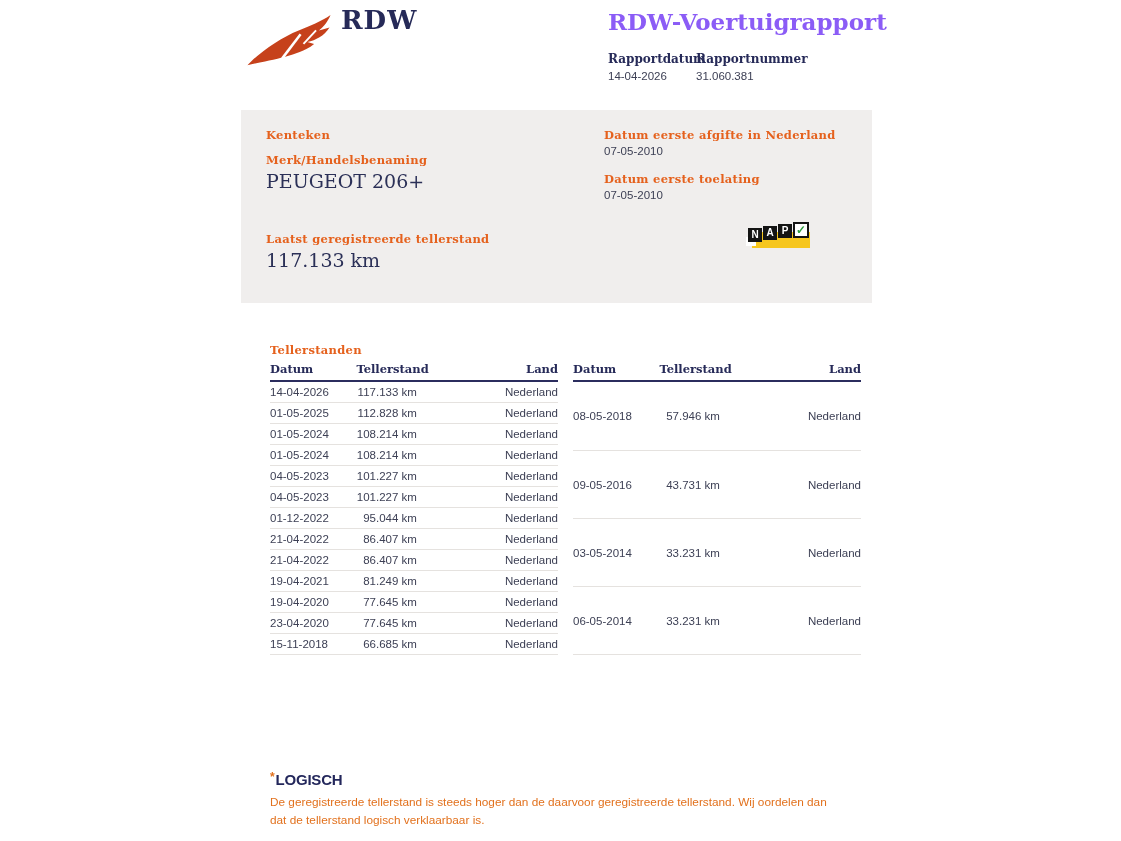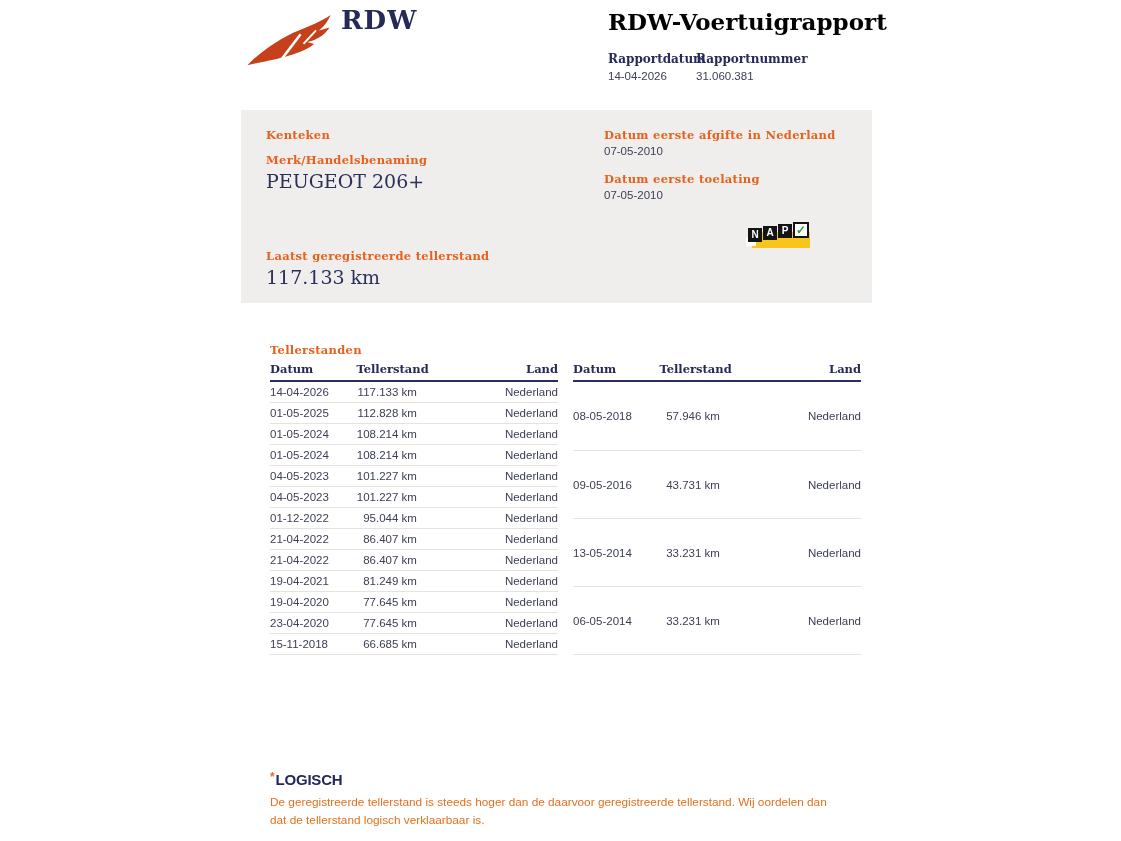"RDW-Voertuigrapport" .doc-title { color: #000000 -> #8b5cf6 }
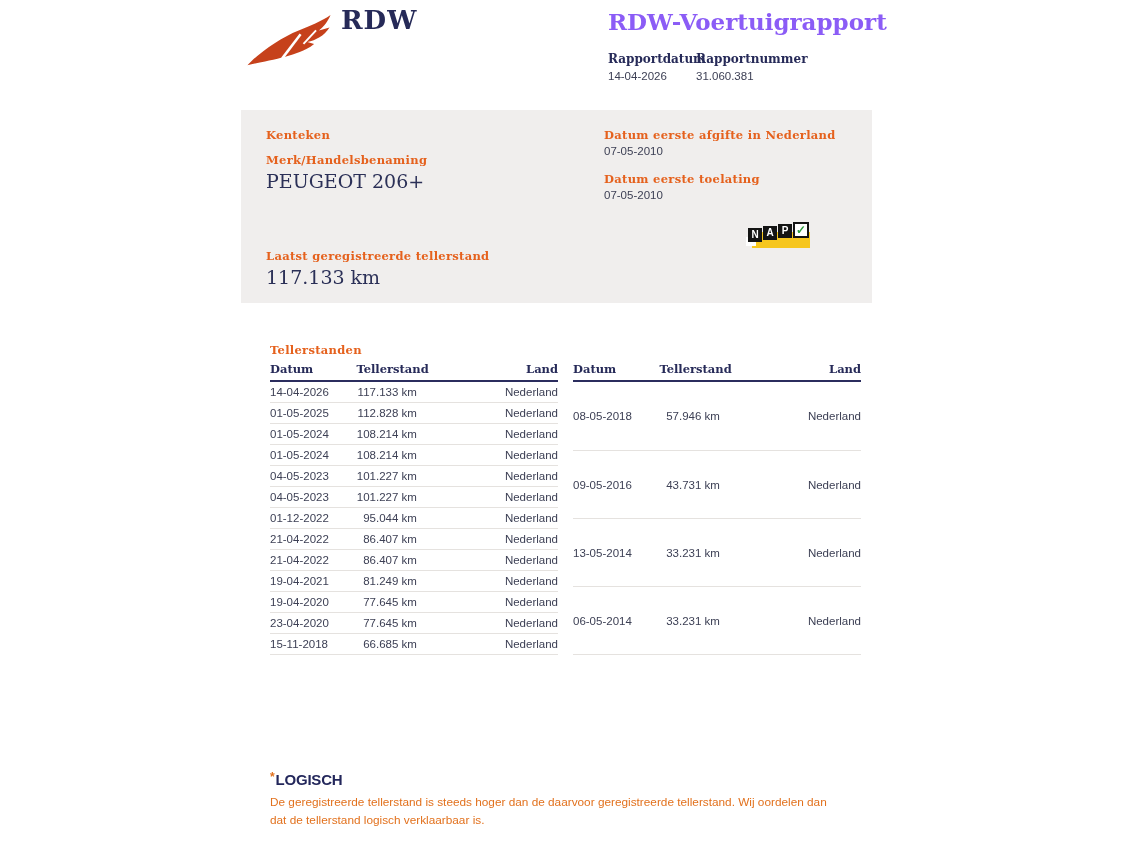"Laatst geregistreerde tellerstand" .laatst-label { margin-top: 57px -> 40px }
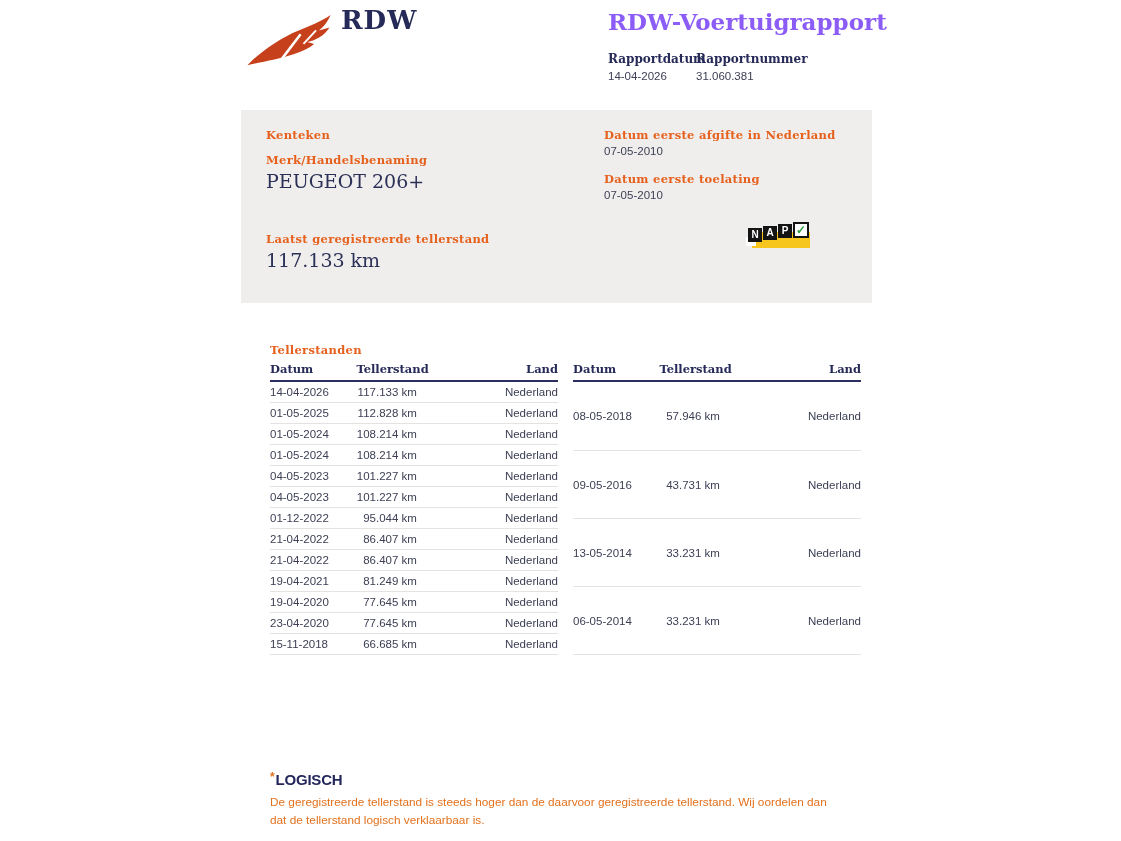"13-05-2014" td.col-datum { text: 13-05-2014 -> 03-05-2014 }
